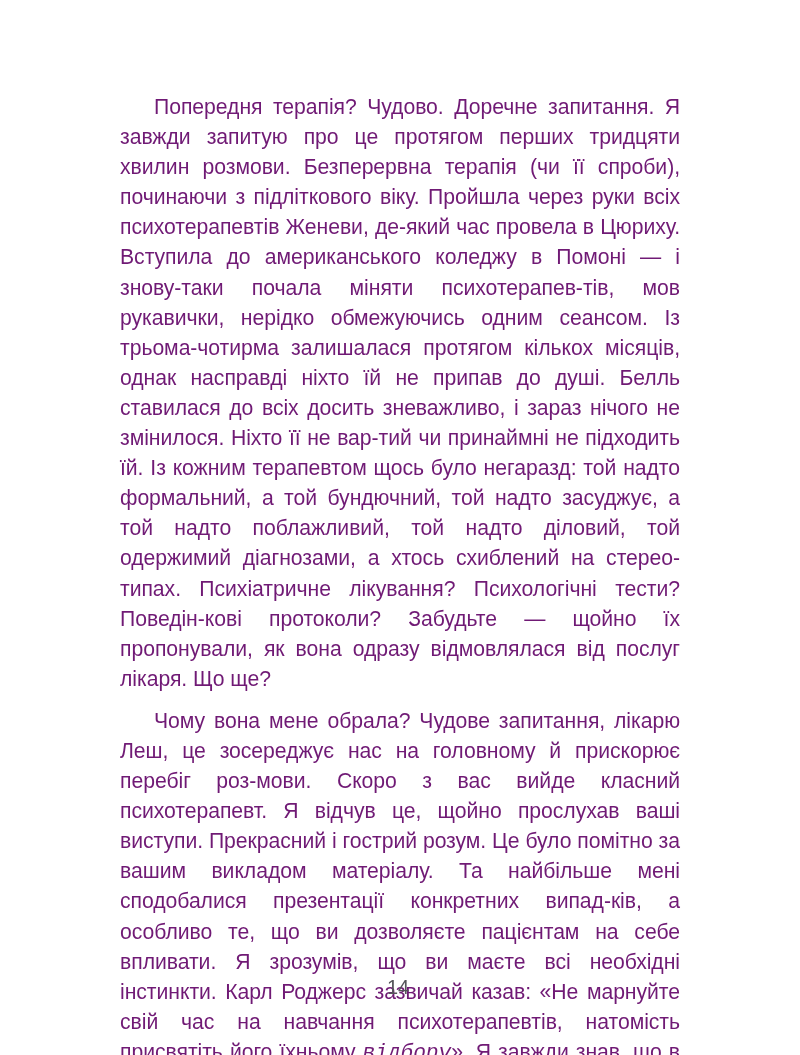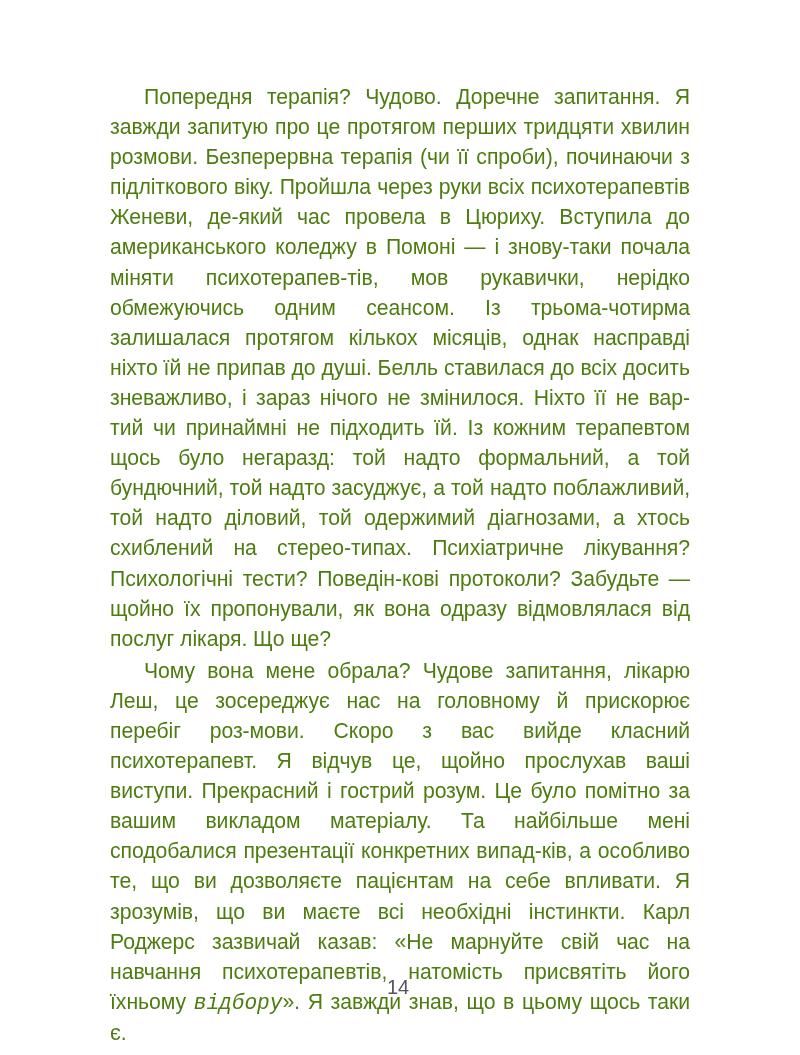"Попередня терапія? Чудово. Доречне" .para { color: #4d7c0f -> #701a75; margin: 2px -> 12px }
